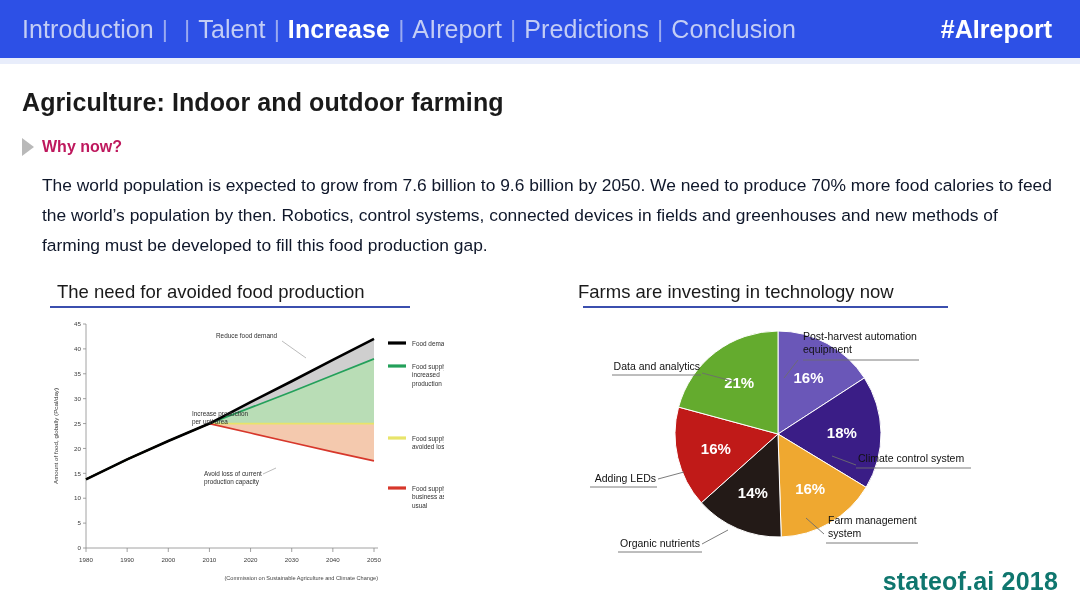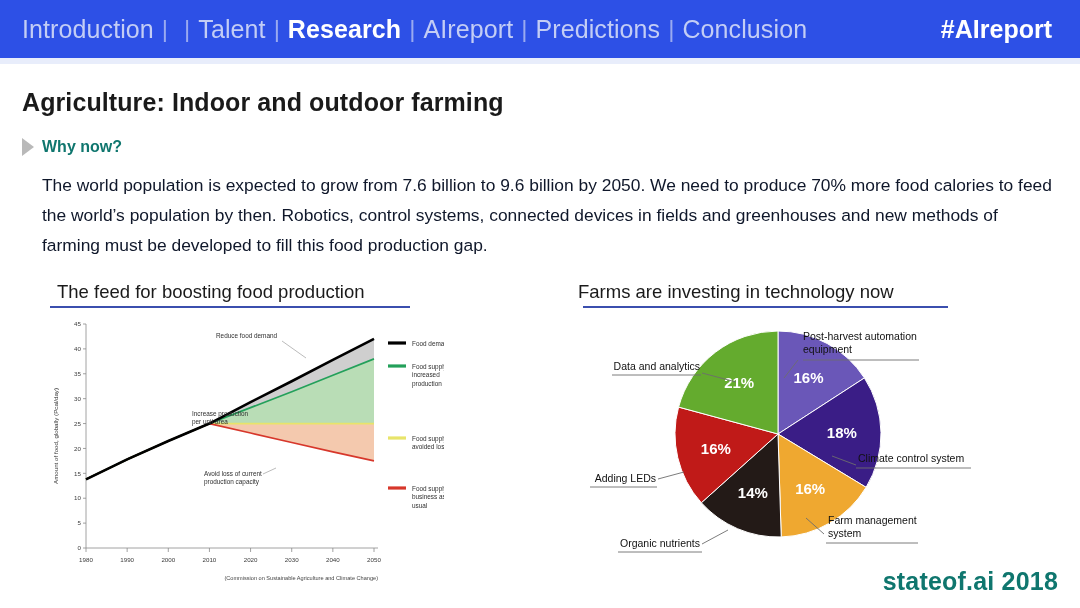"Research" span.nav-item { text: Research -> Increase }
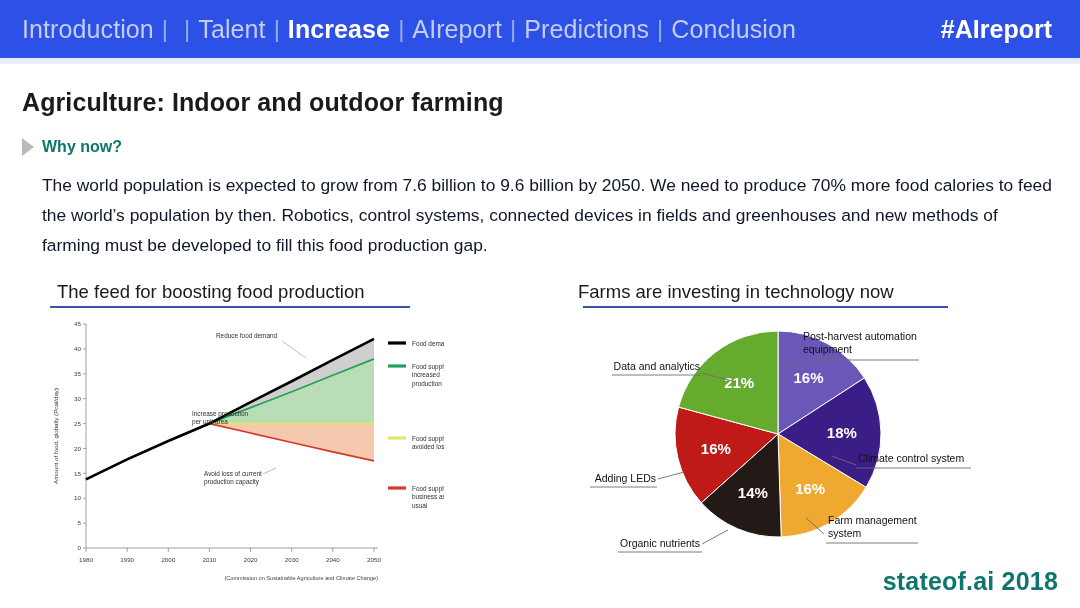"Why now?" .whynow-label { color: #0f766e -> #be185d }
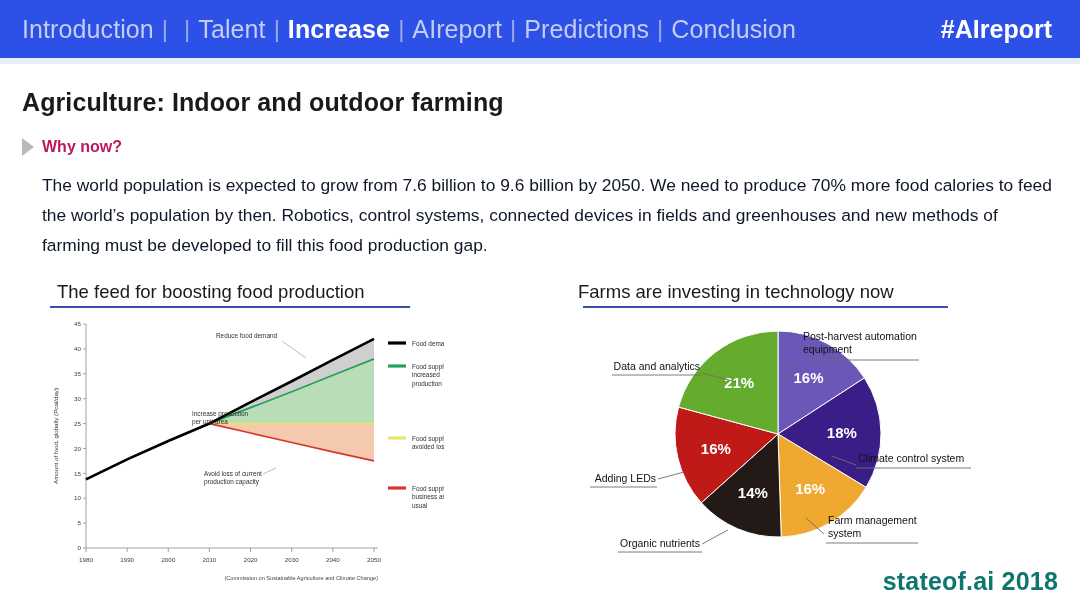"The feed for boosting food" div.cap { text: feed for boosting -> need for avoided }
